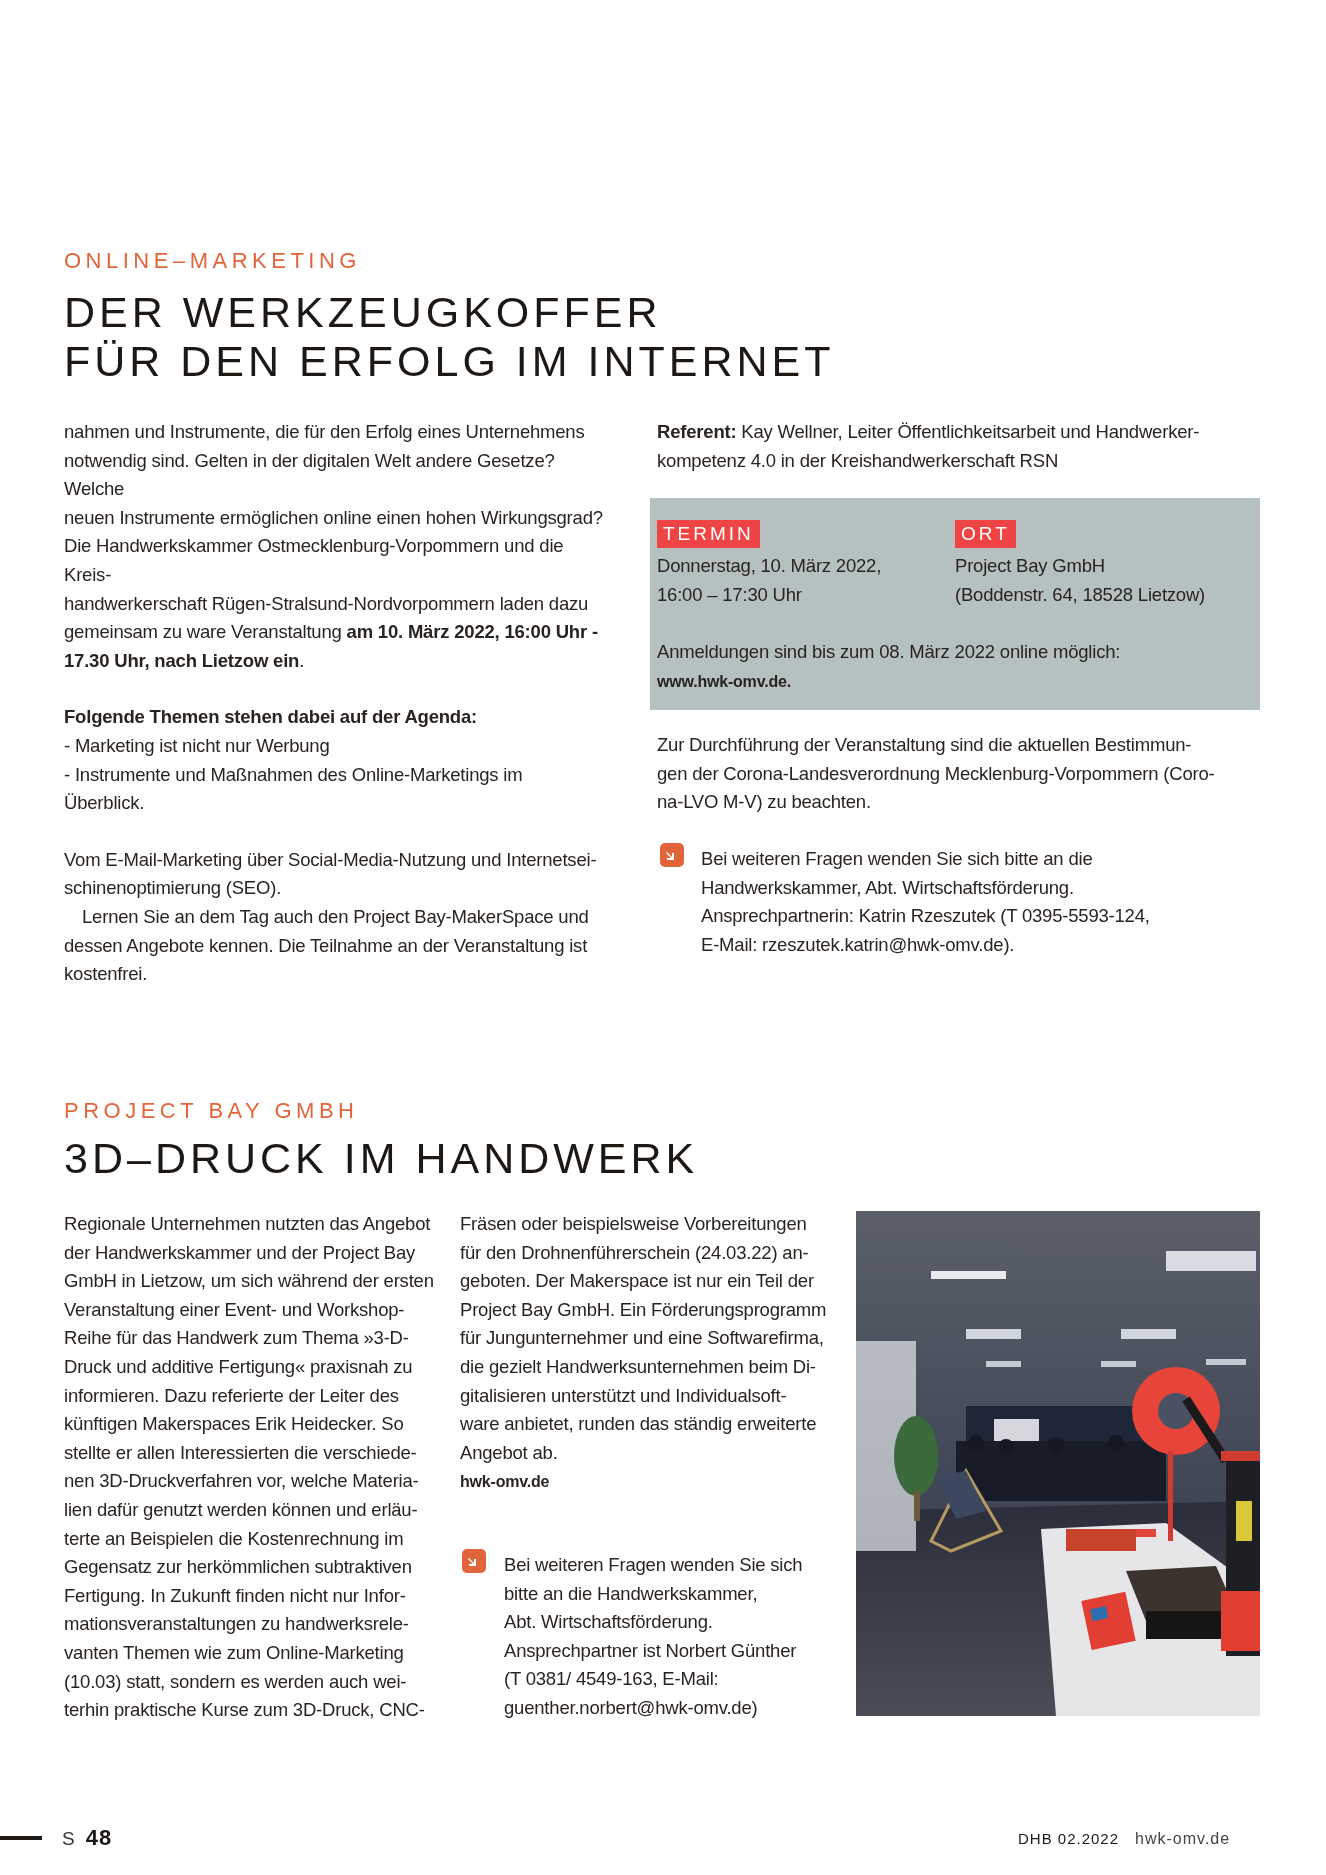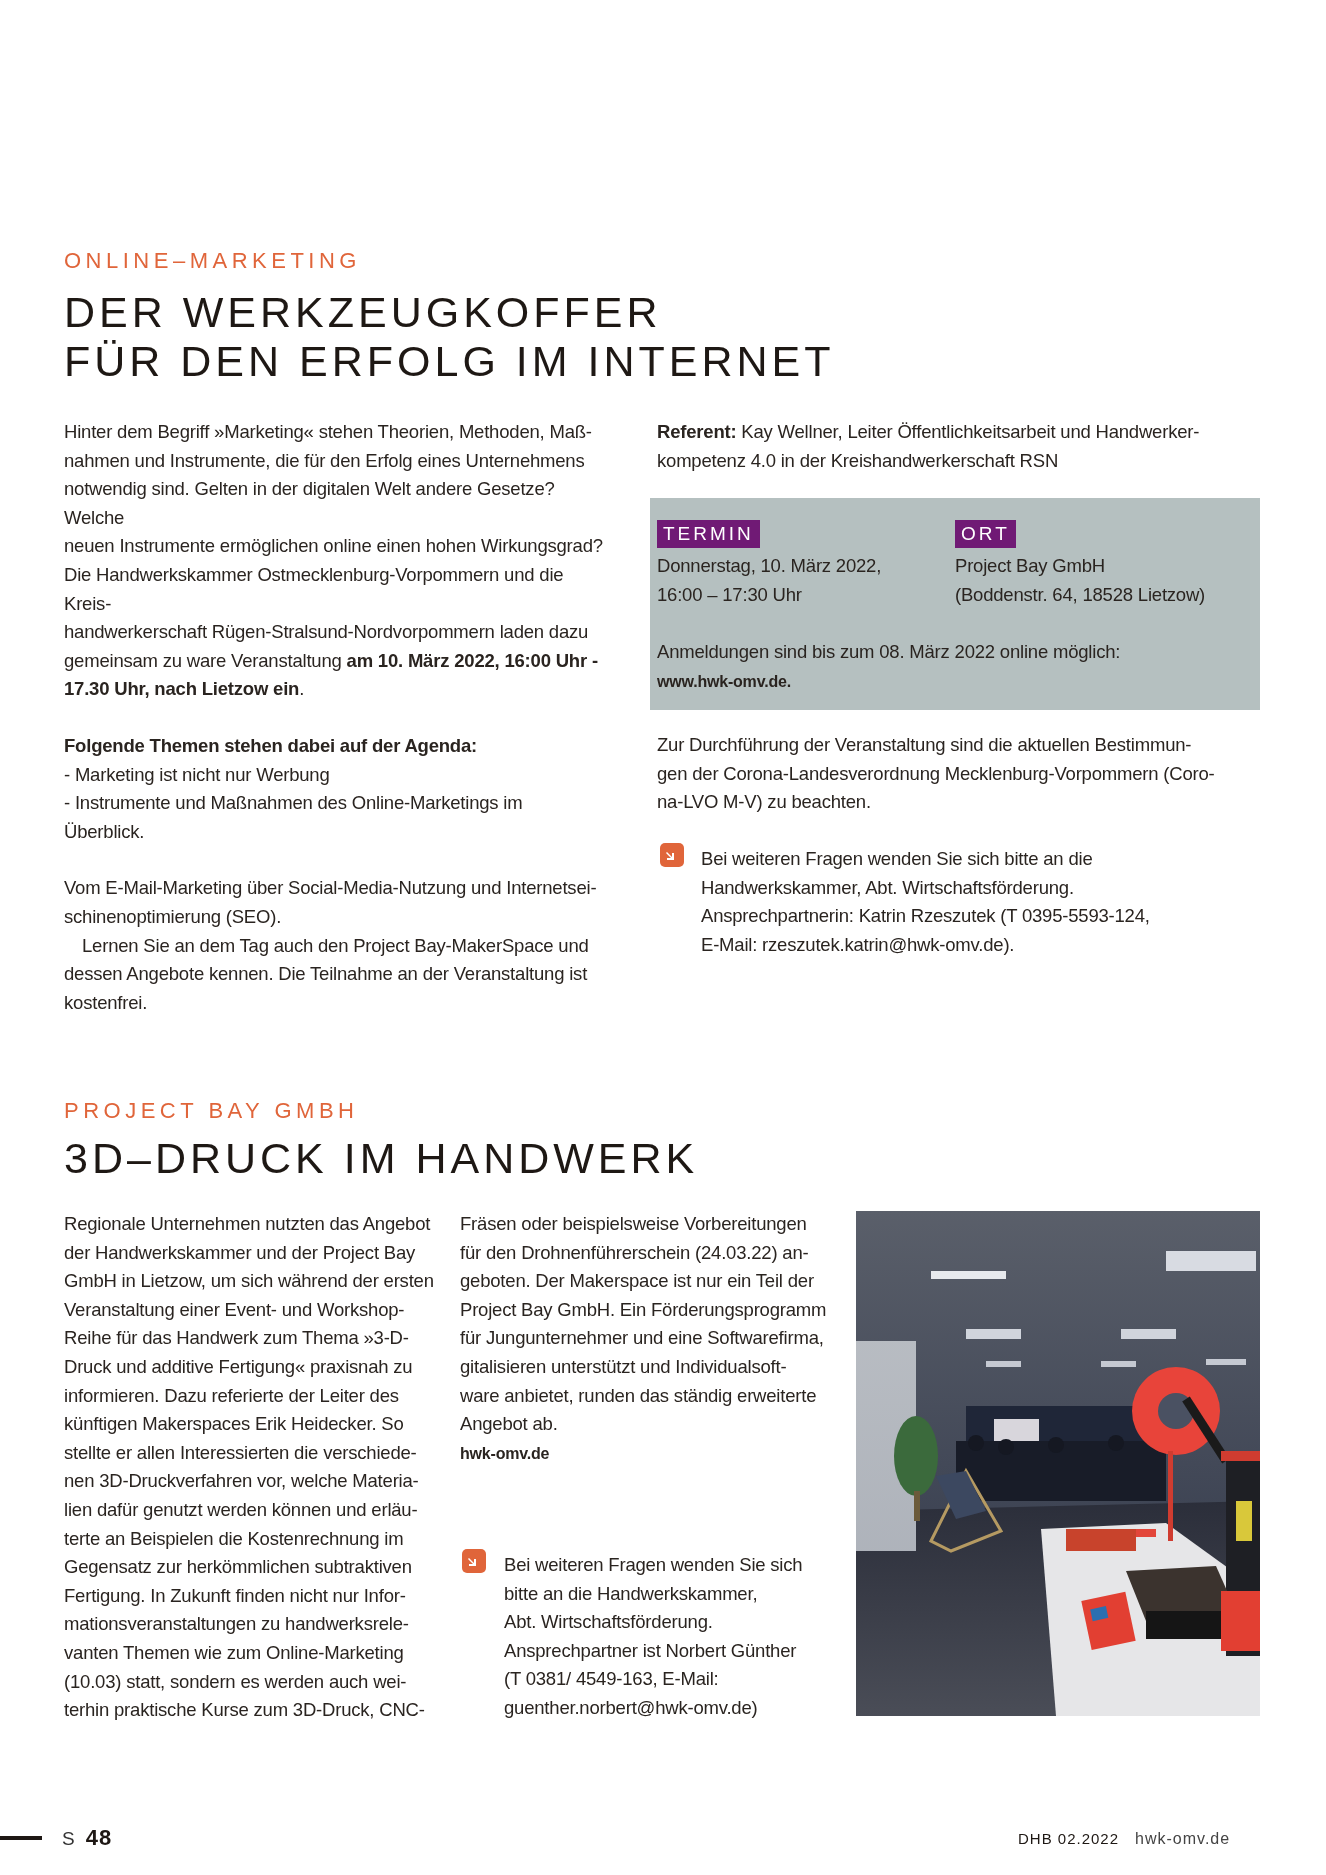"Hinter dem Begriff »Marketing« stehen" p { html: <p>Hinter dem Begriff »Marketing« stehen Theorien, Methoden, Maß-</p> -> none }
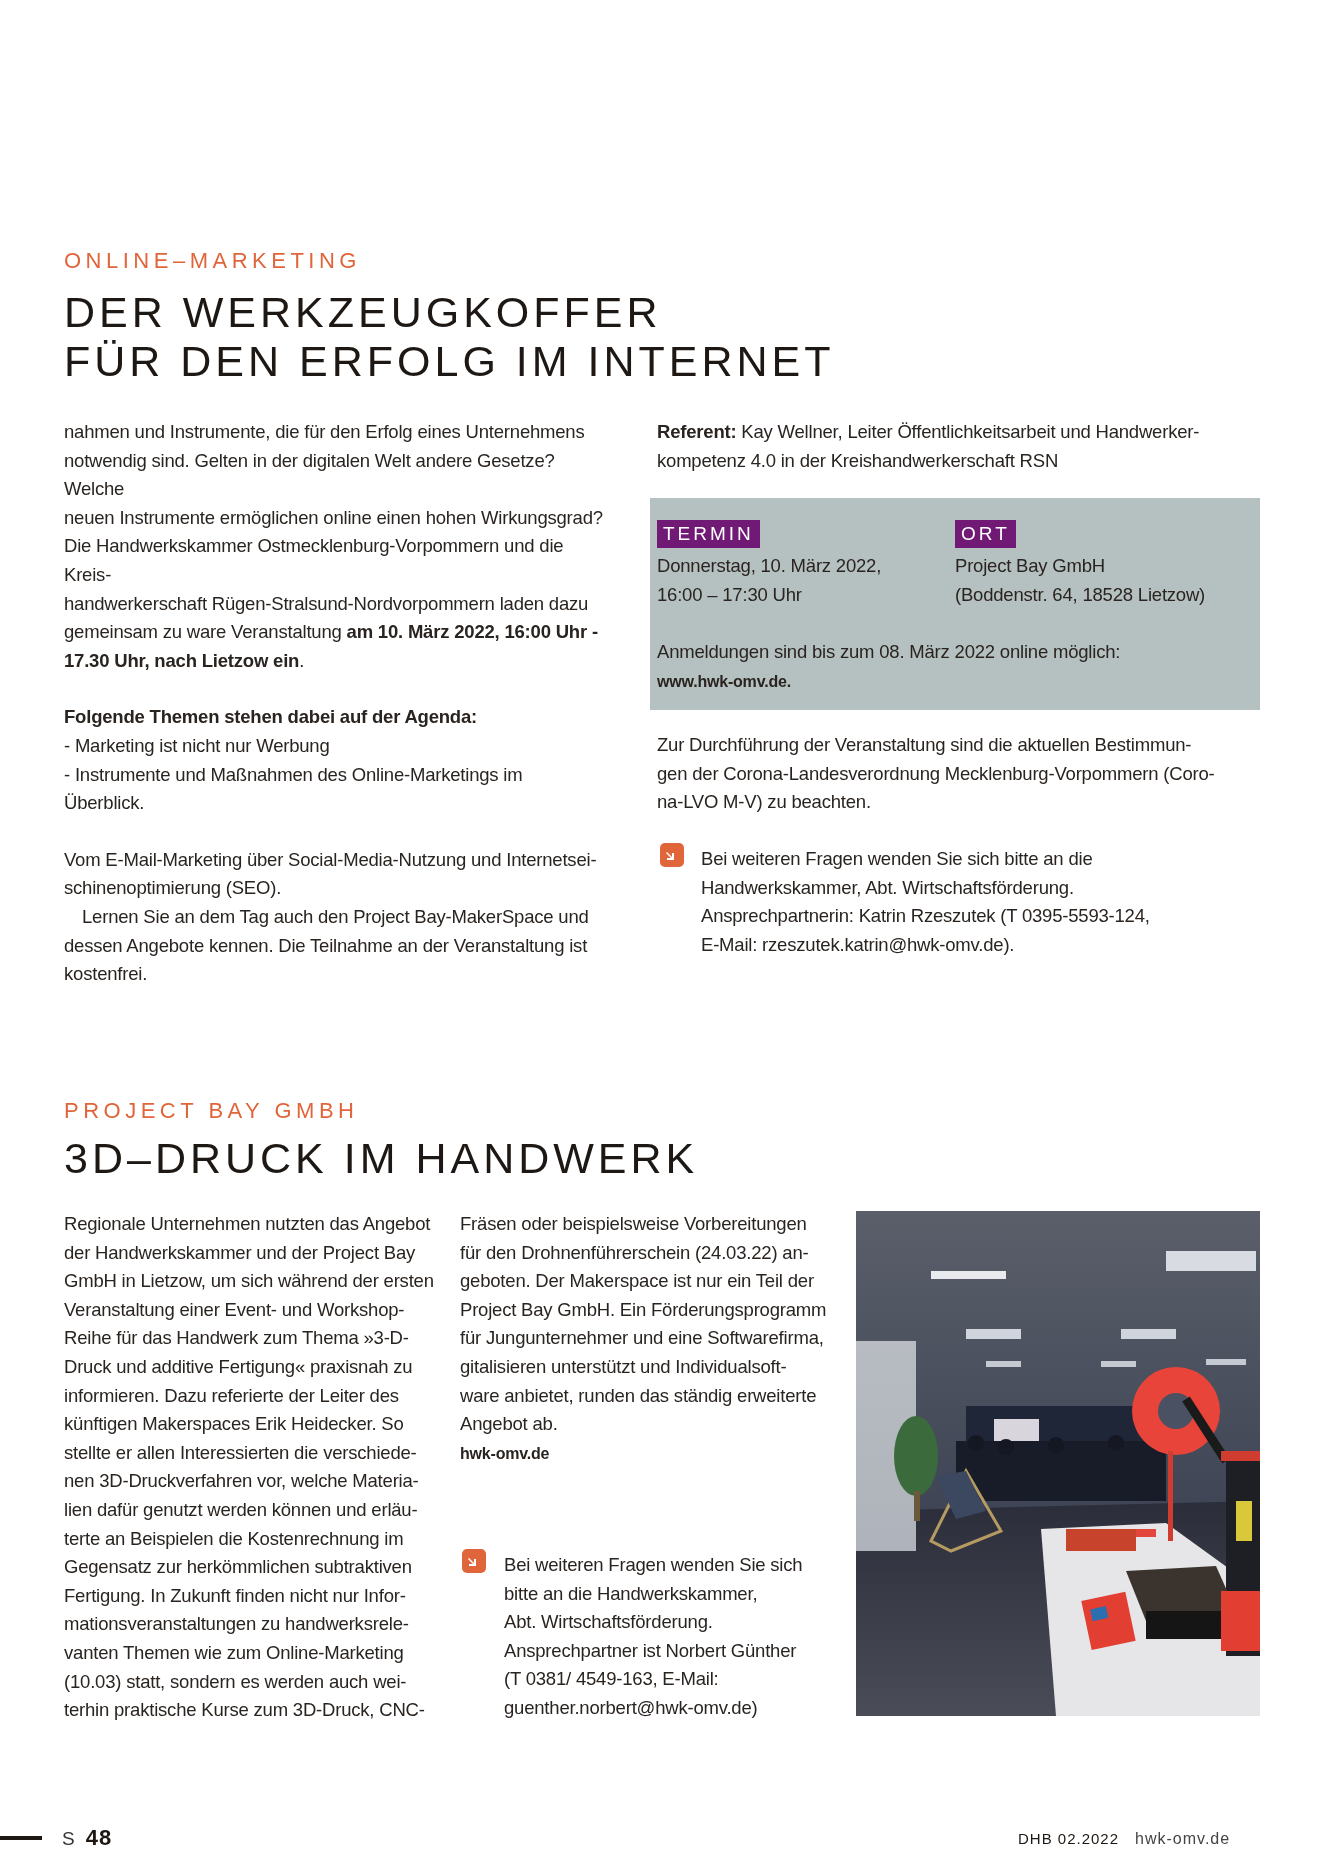"TERMIN" .label-tag { background: #701a75 -> #ef4444 }
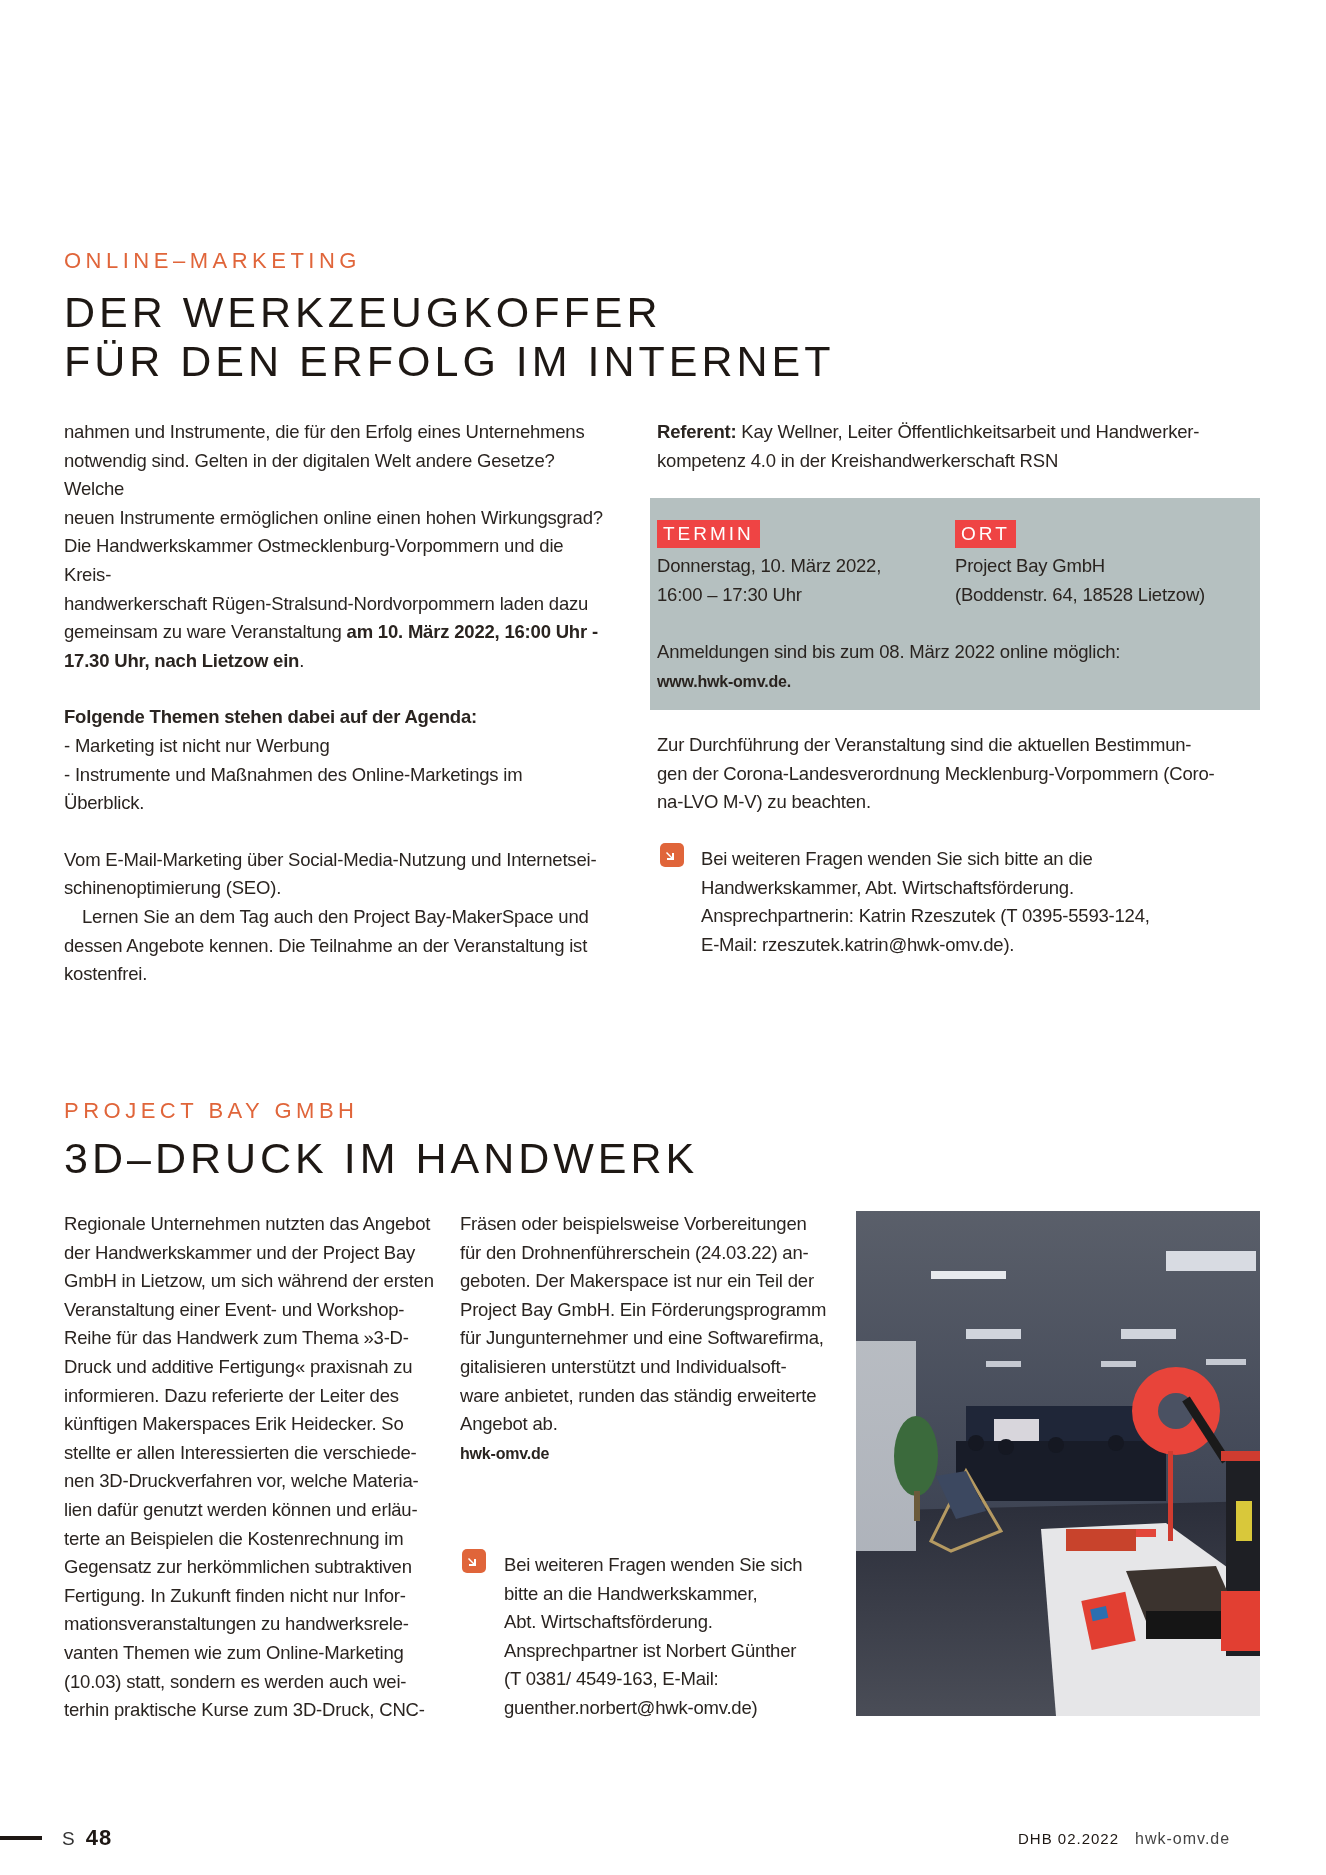"die gezielt Handwerksunternehmen beim" p { html: none -> <p>die gezielt Handwerksunternehmen beim Di-</p> }
